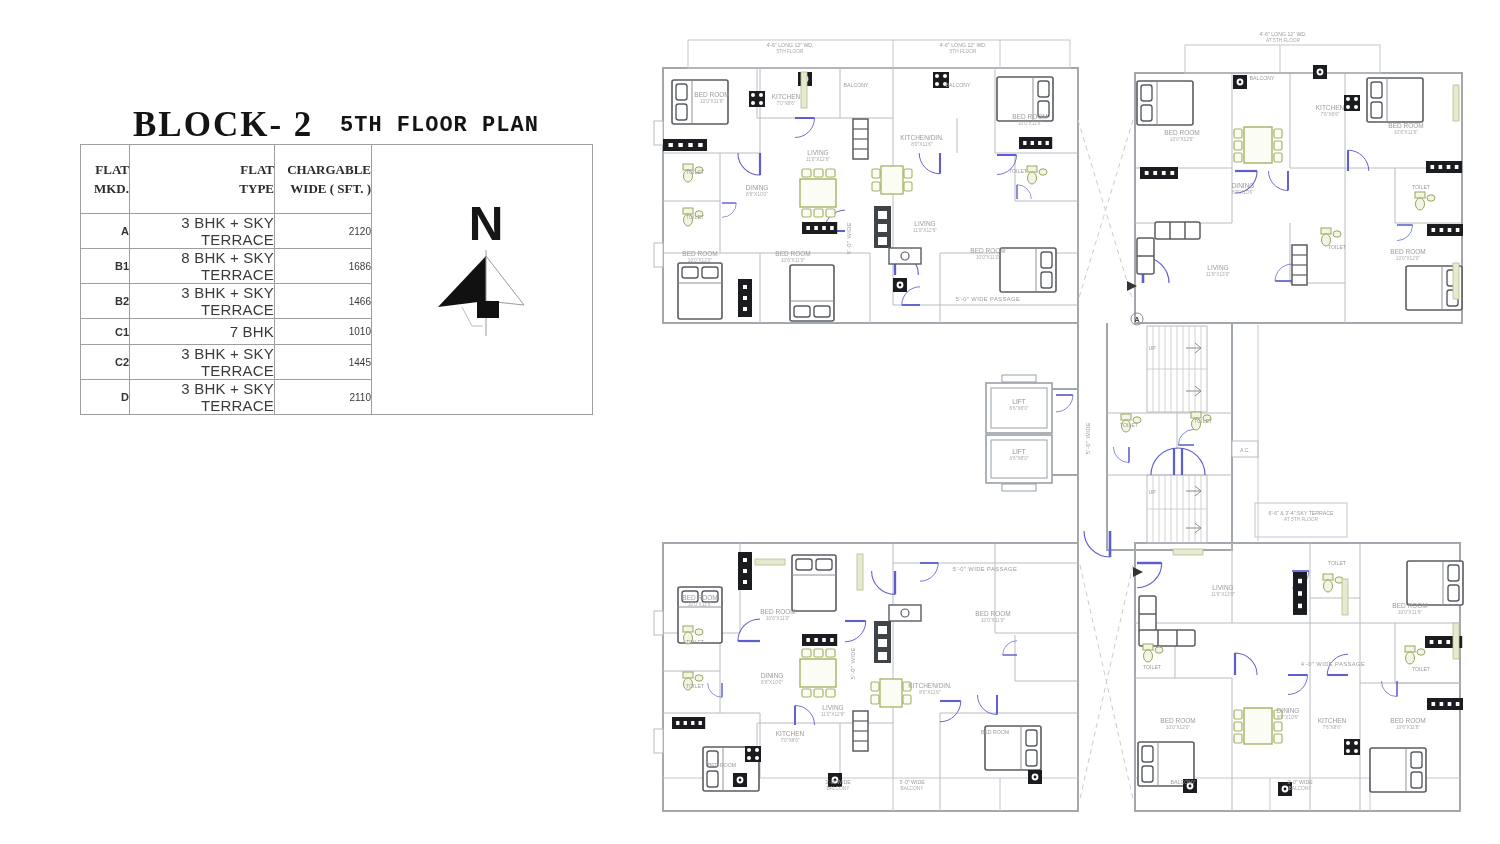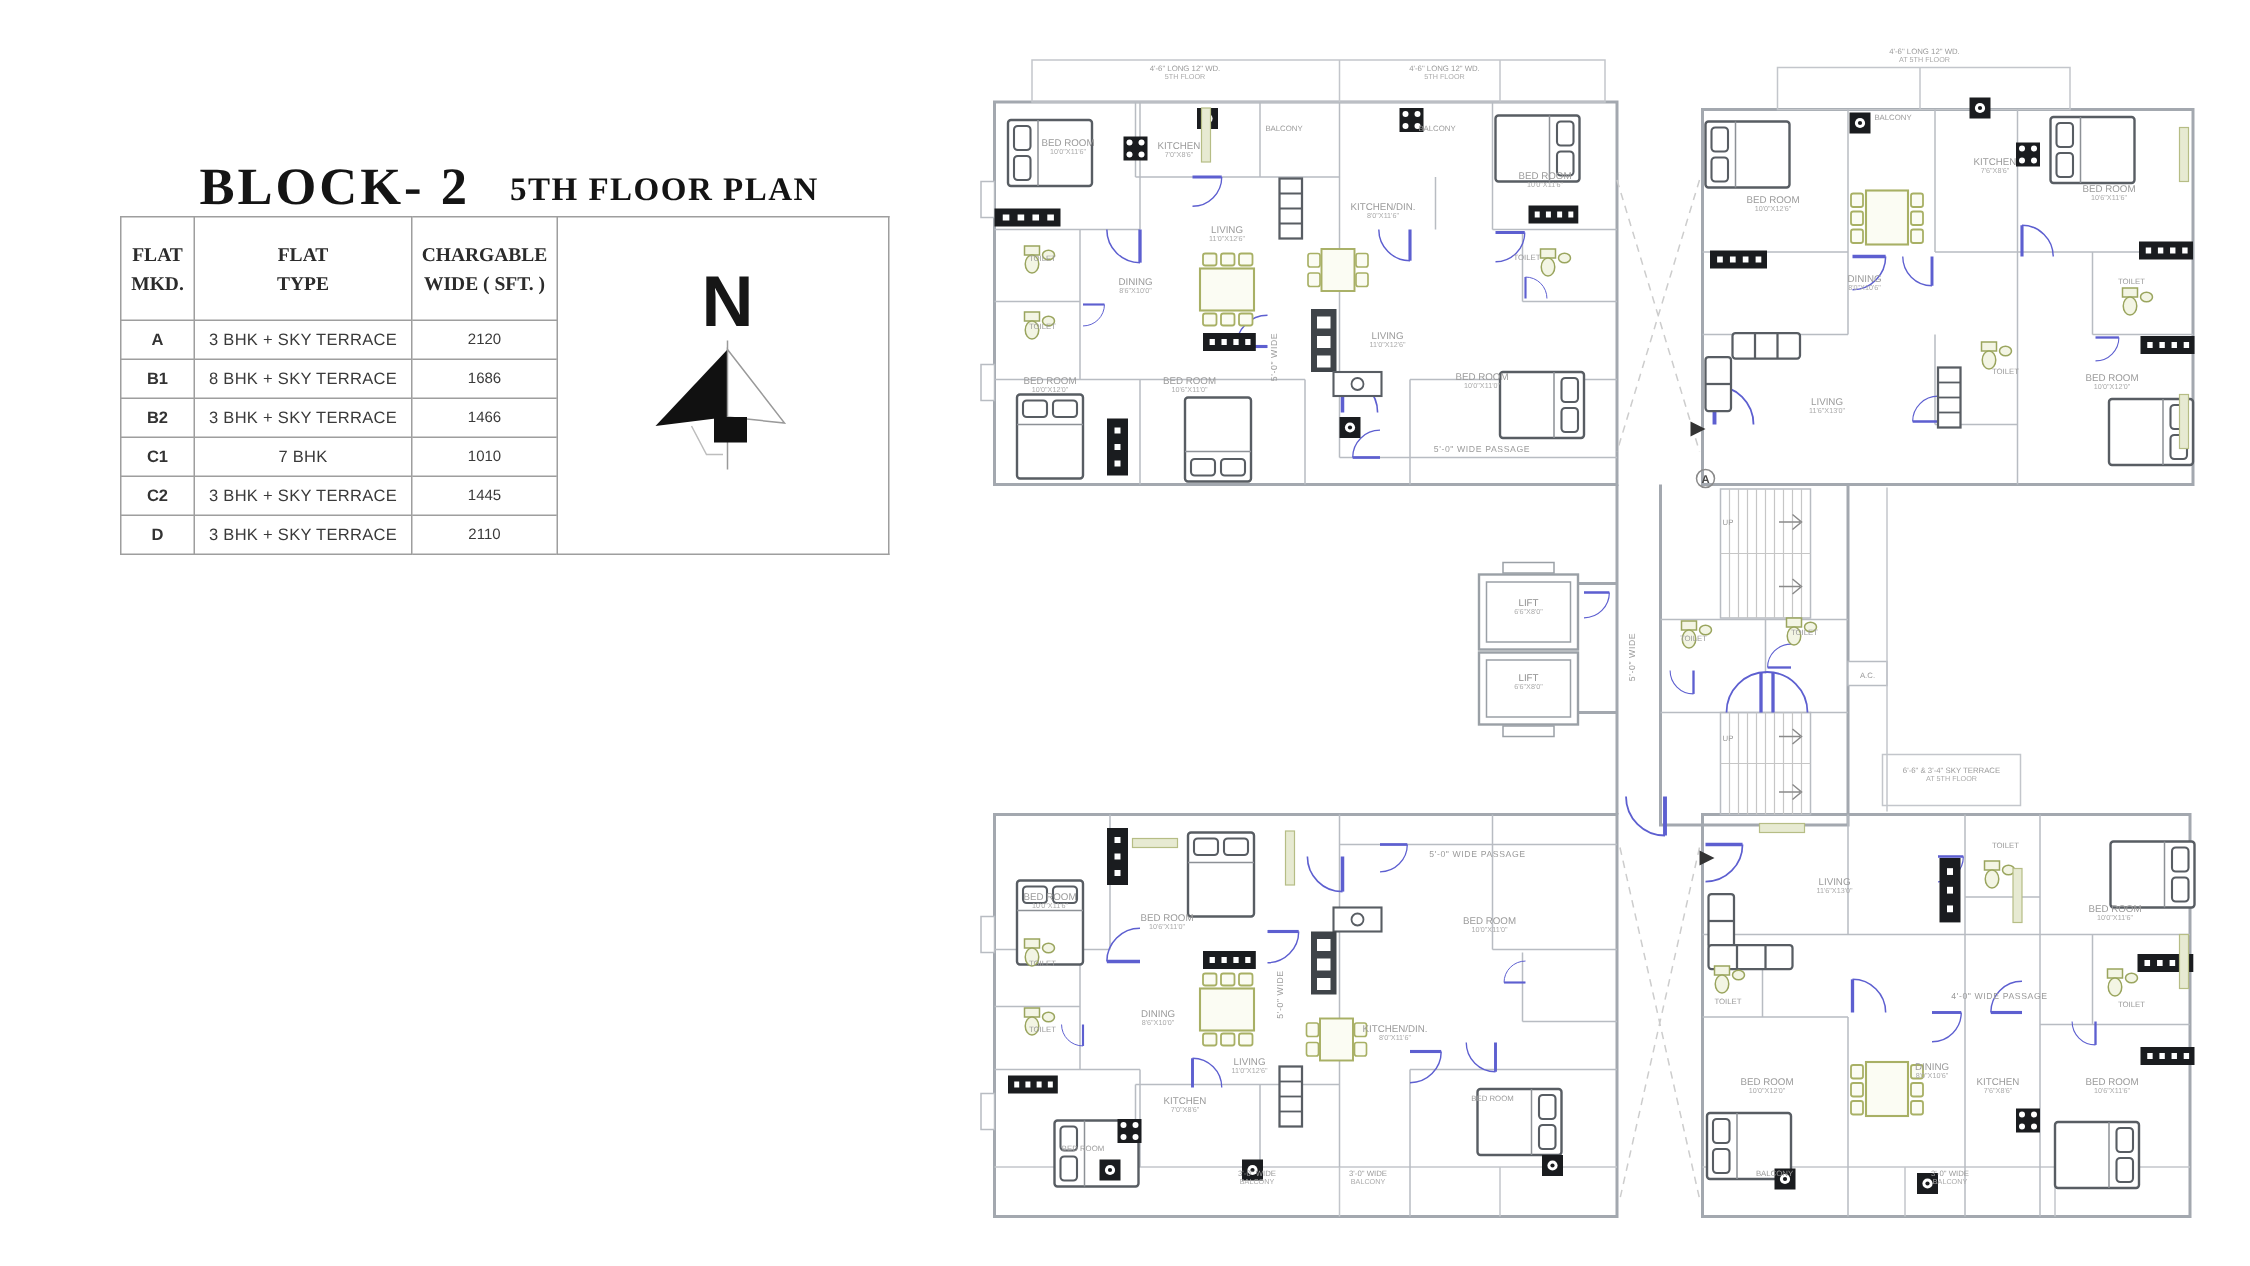"5TH FLOOR PLAN" .floor-title { font-family: Liberation Serif, serif -> Liberation Mono, monospace }
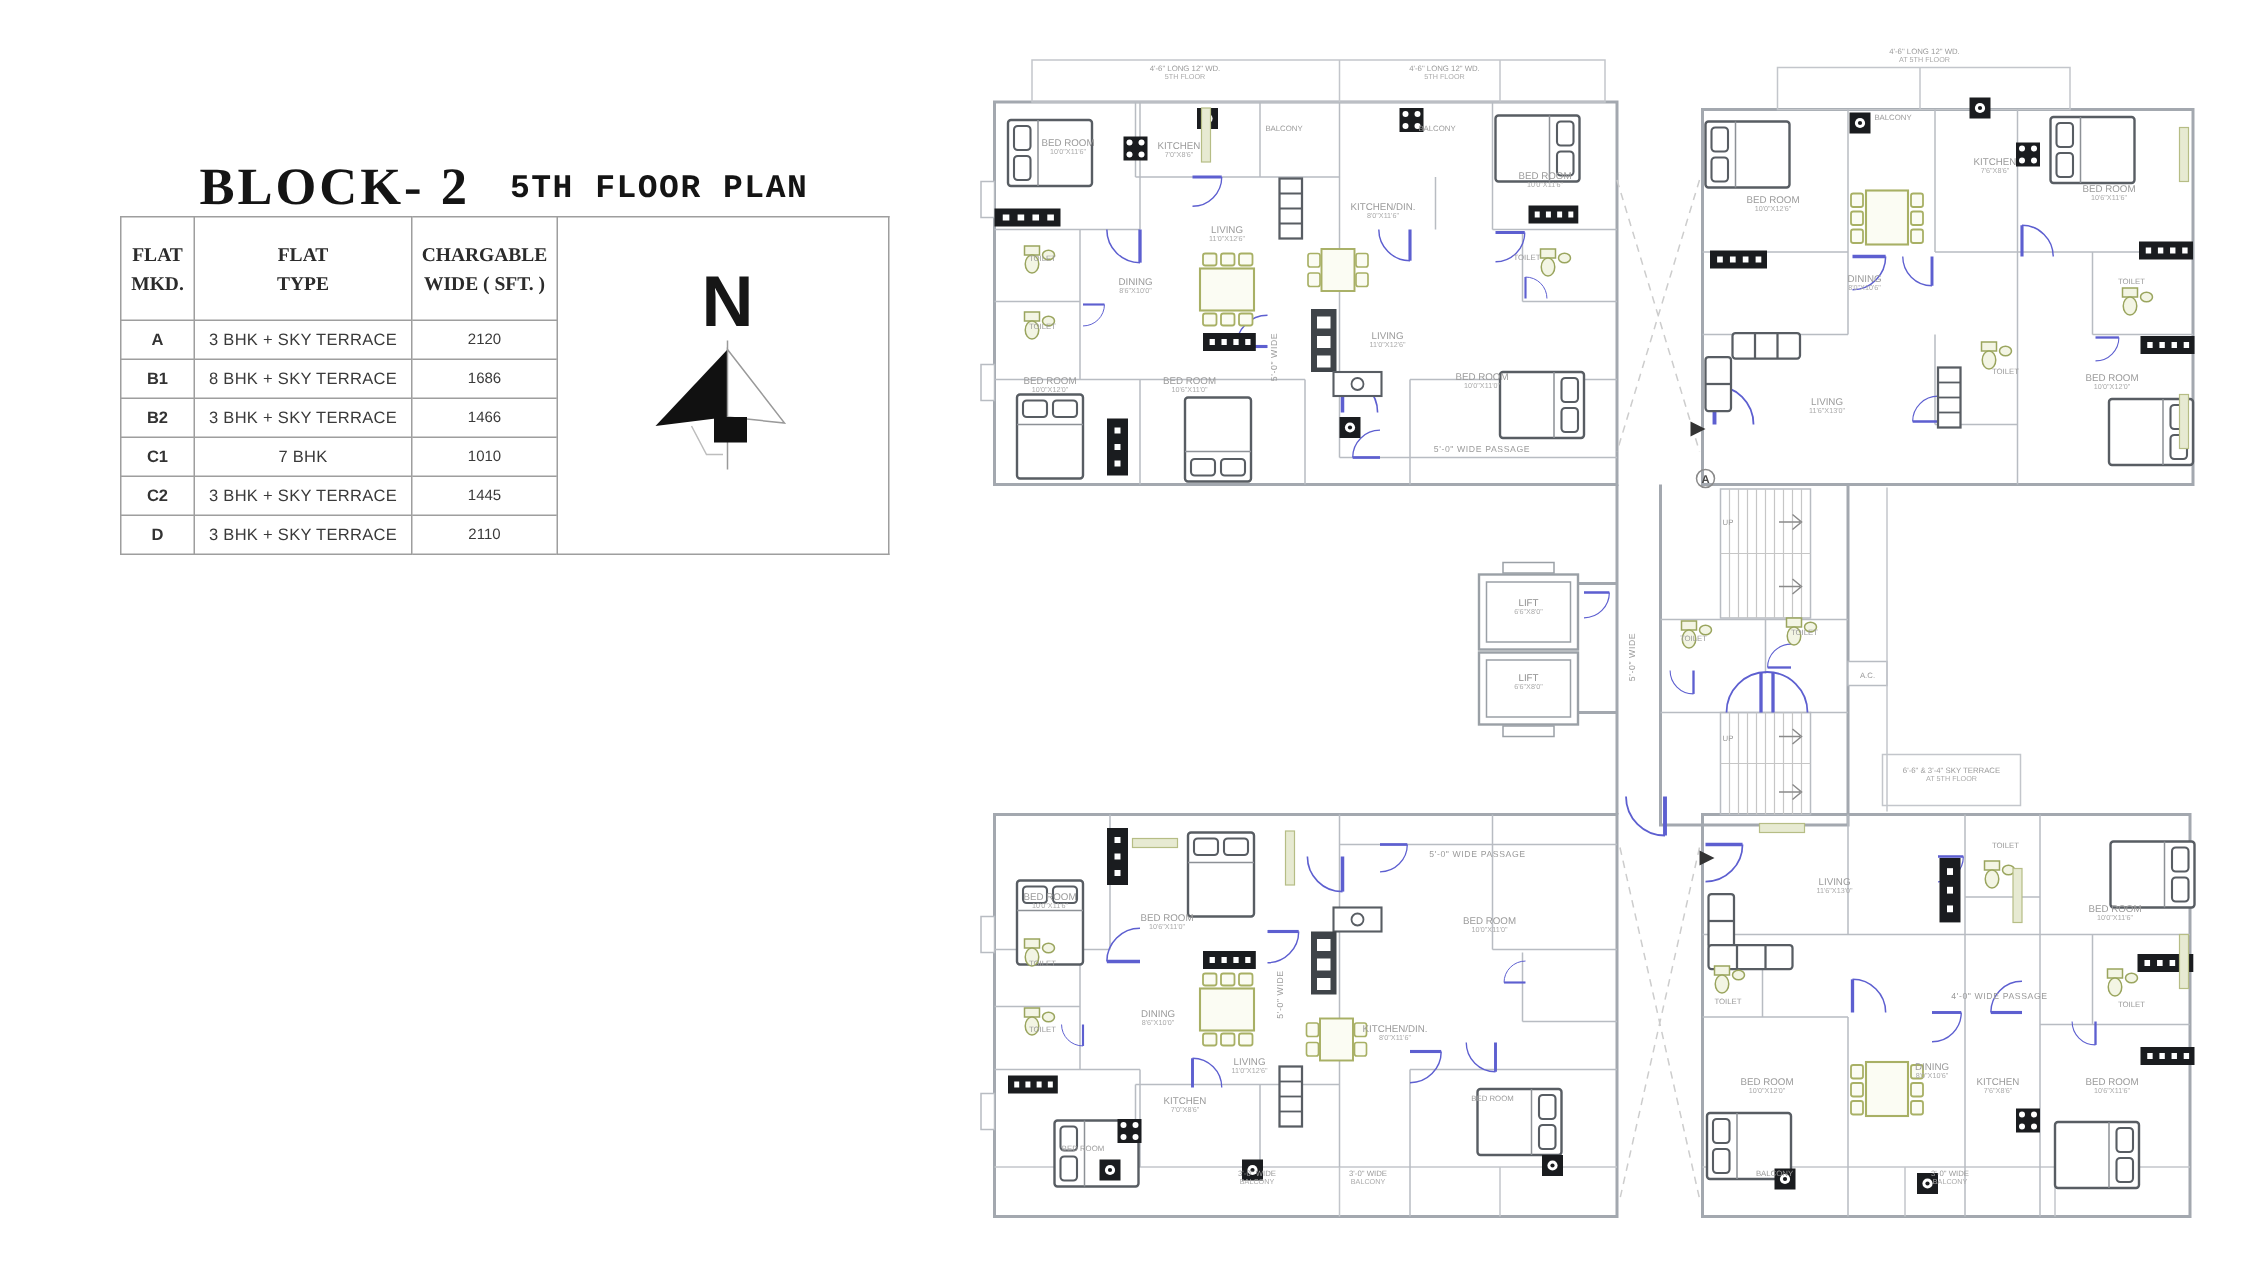"FLAT" table.flat-table td { text-align: center -> right }
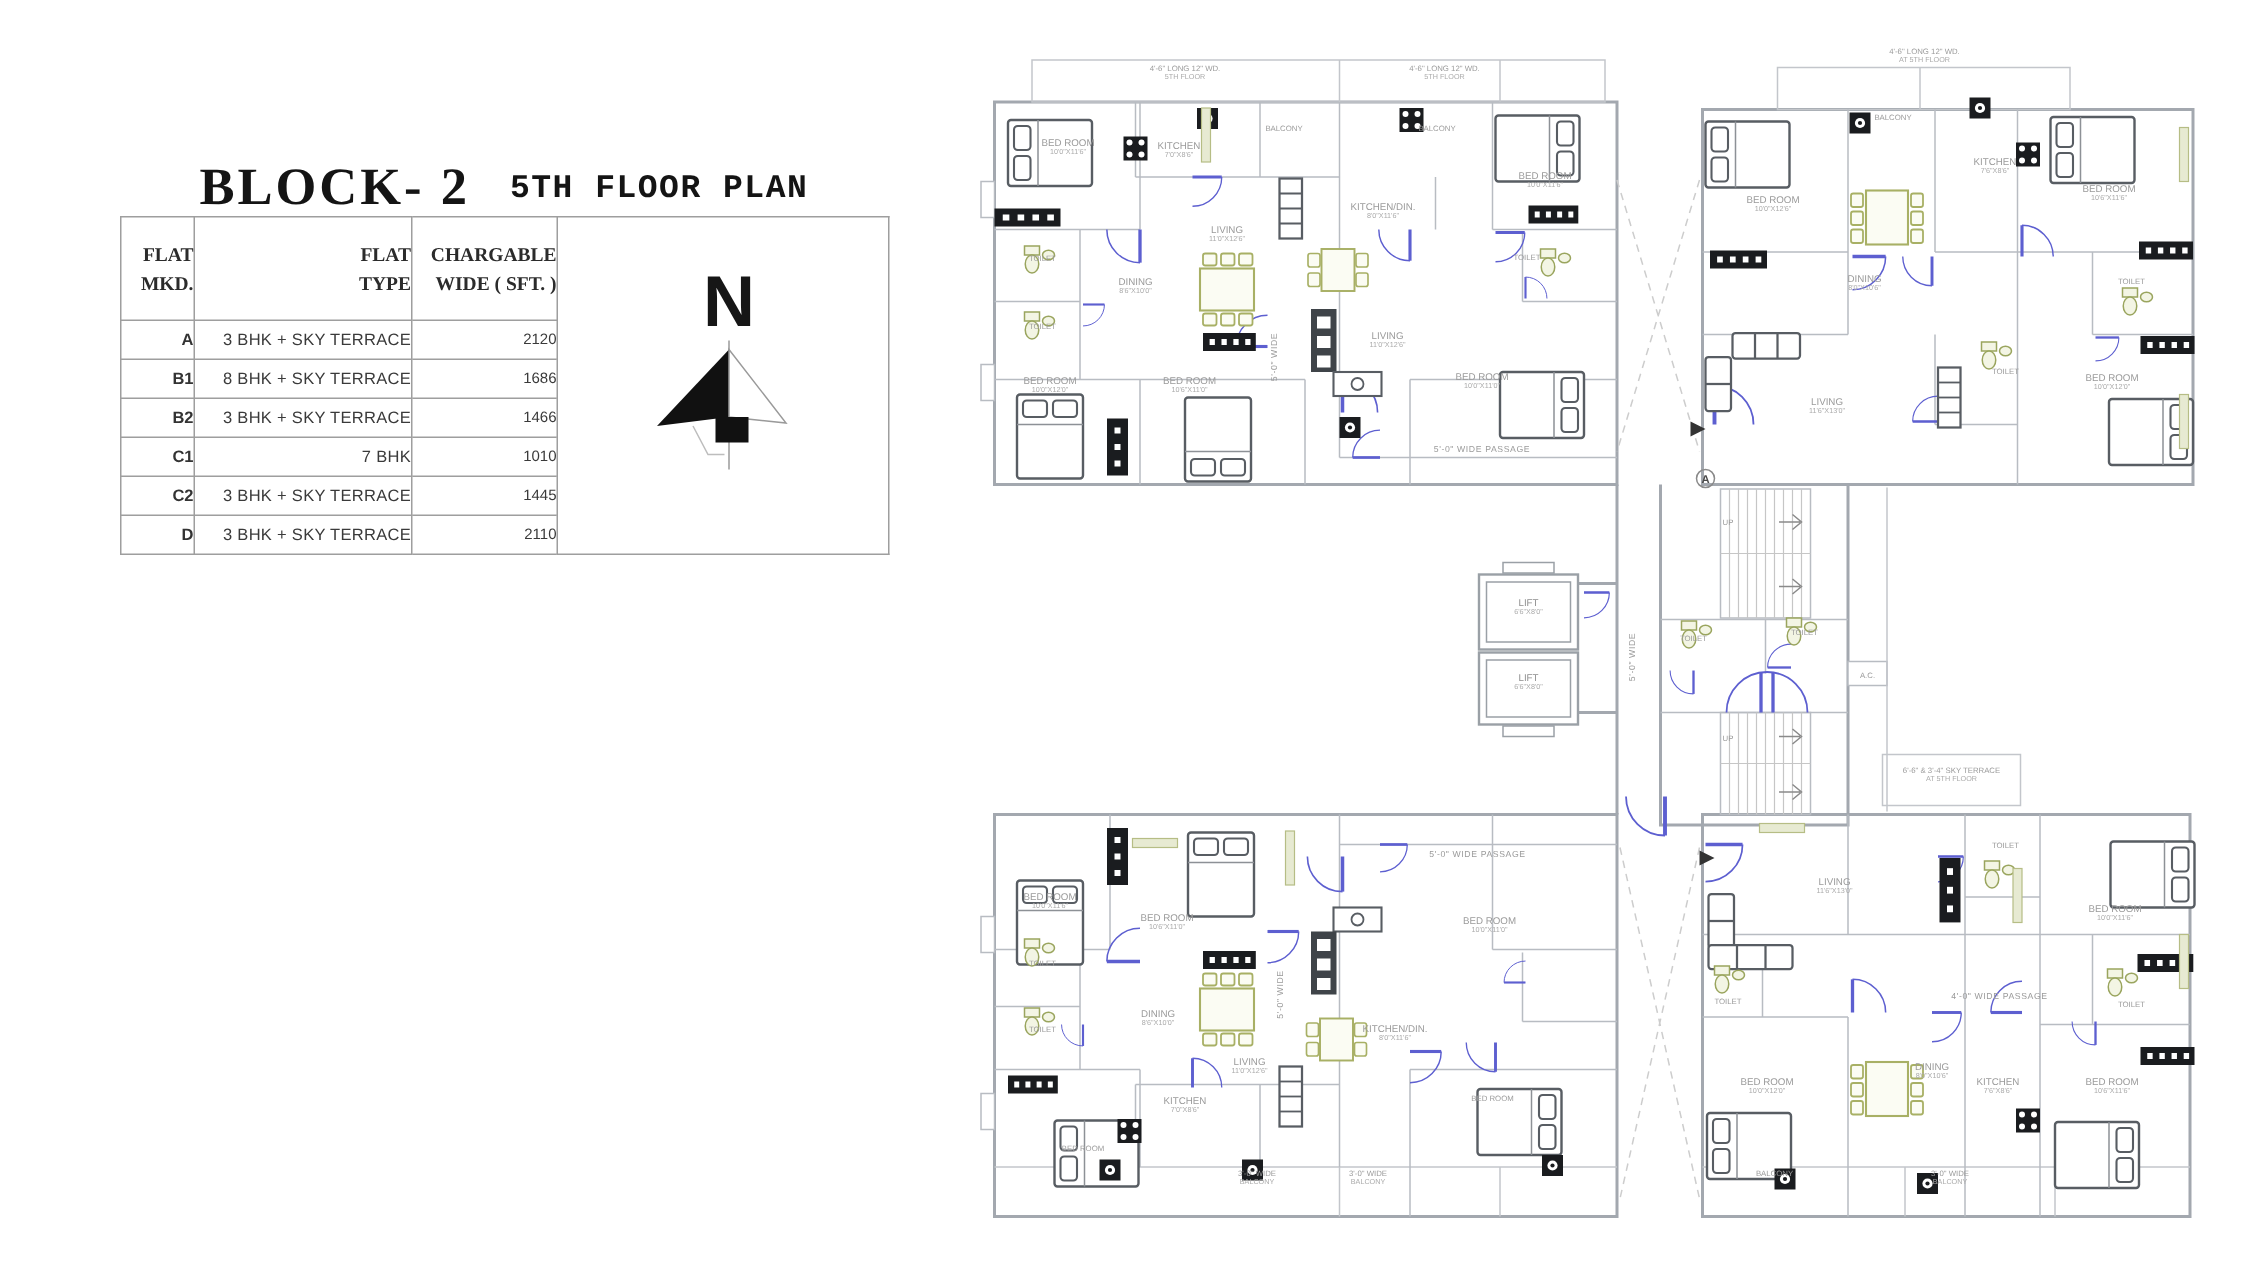"3 BHK + SKY TERRACE" td.typ { font-size: 11px -> 15px }
